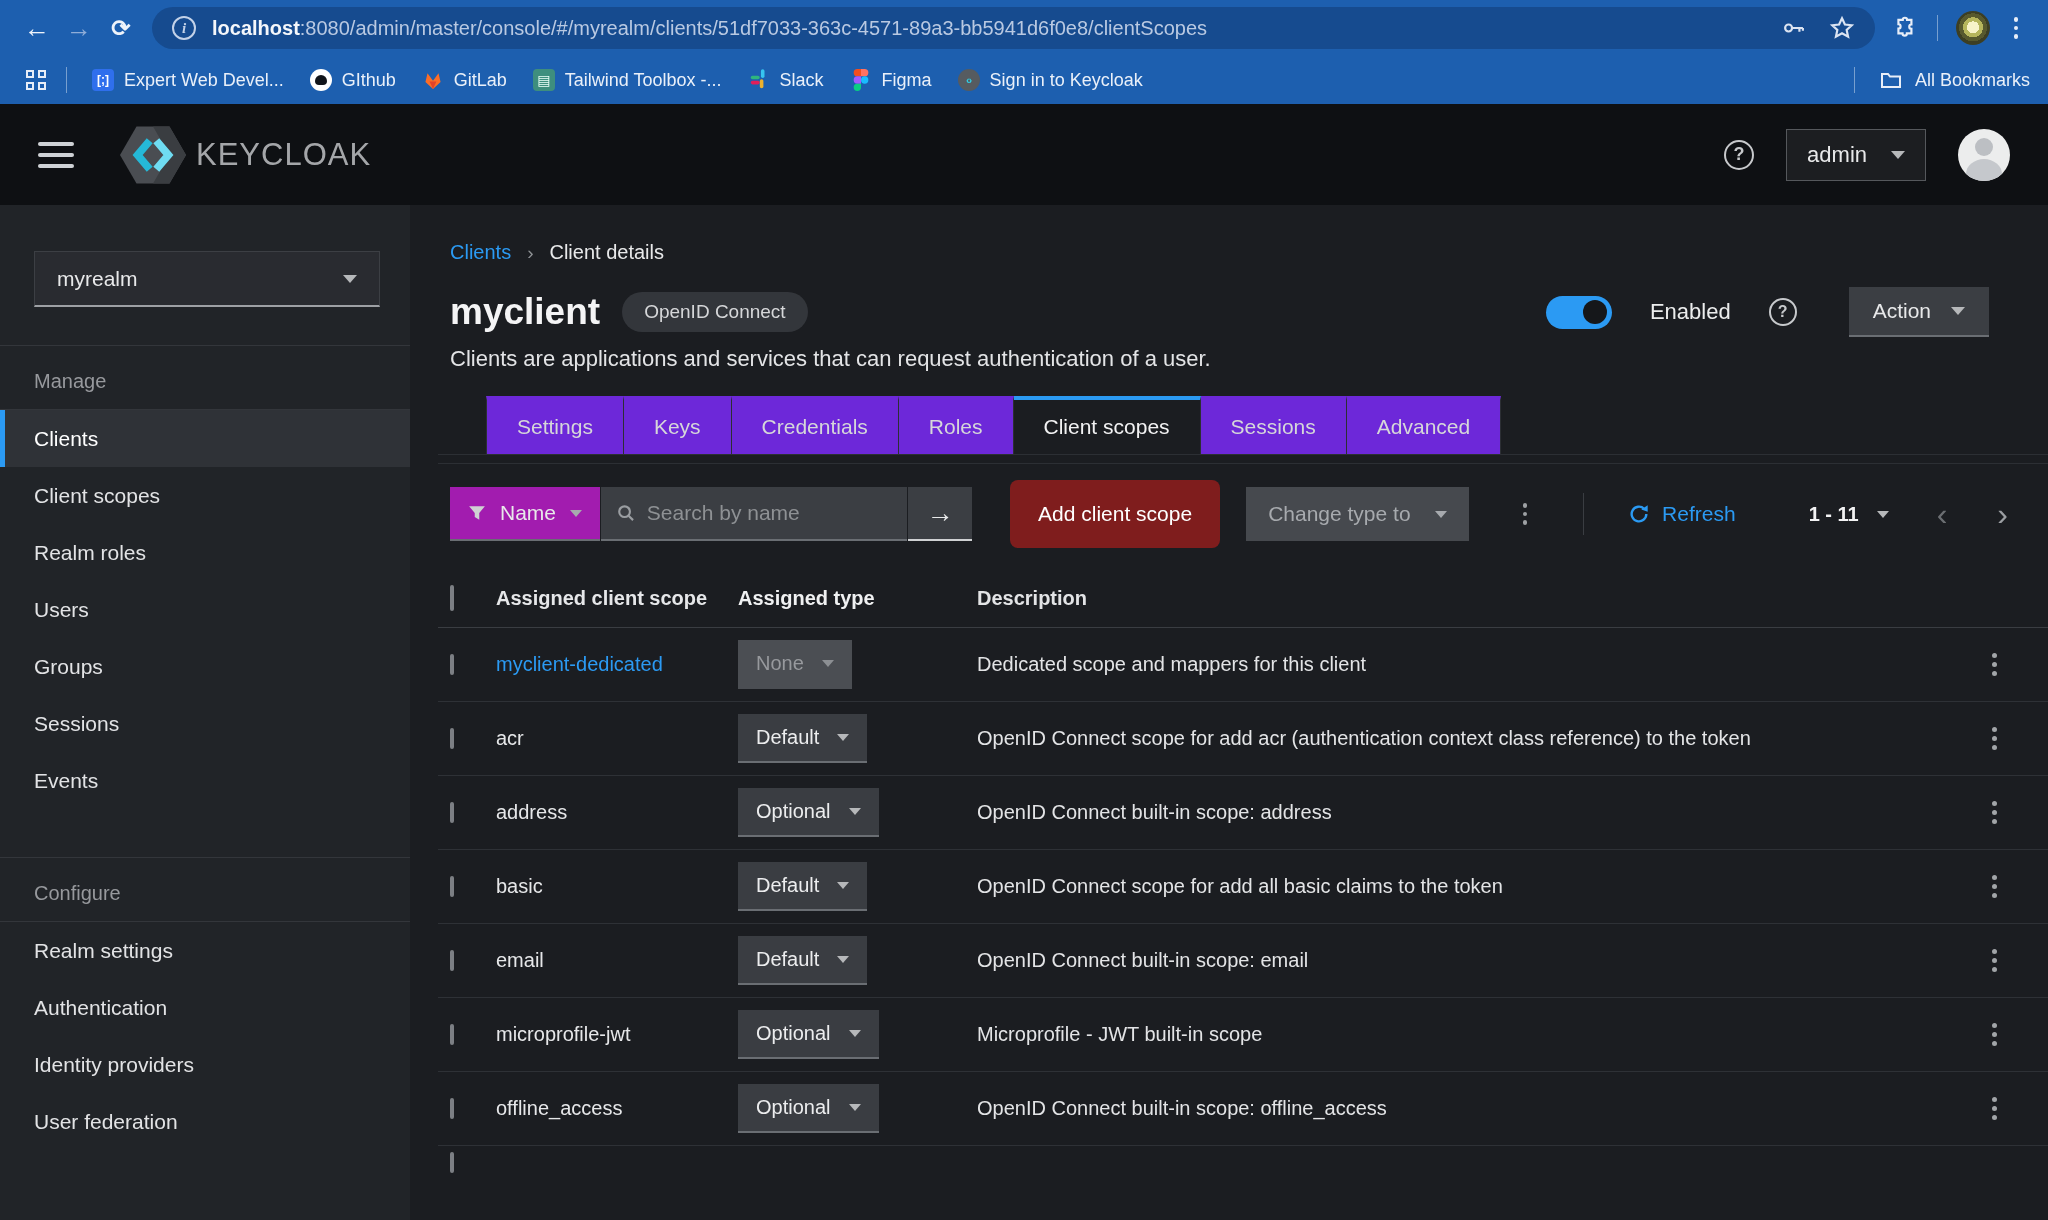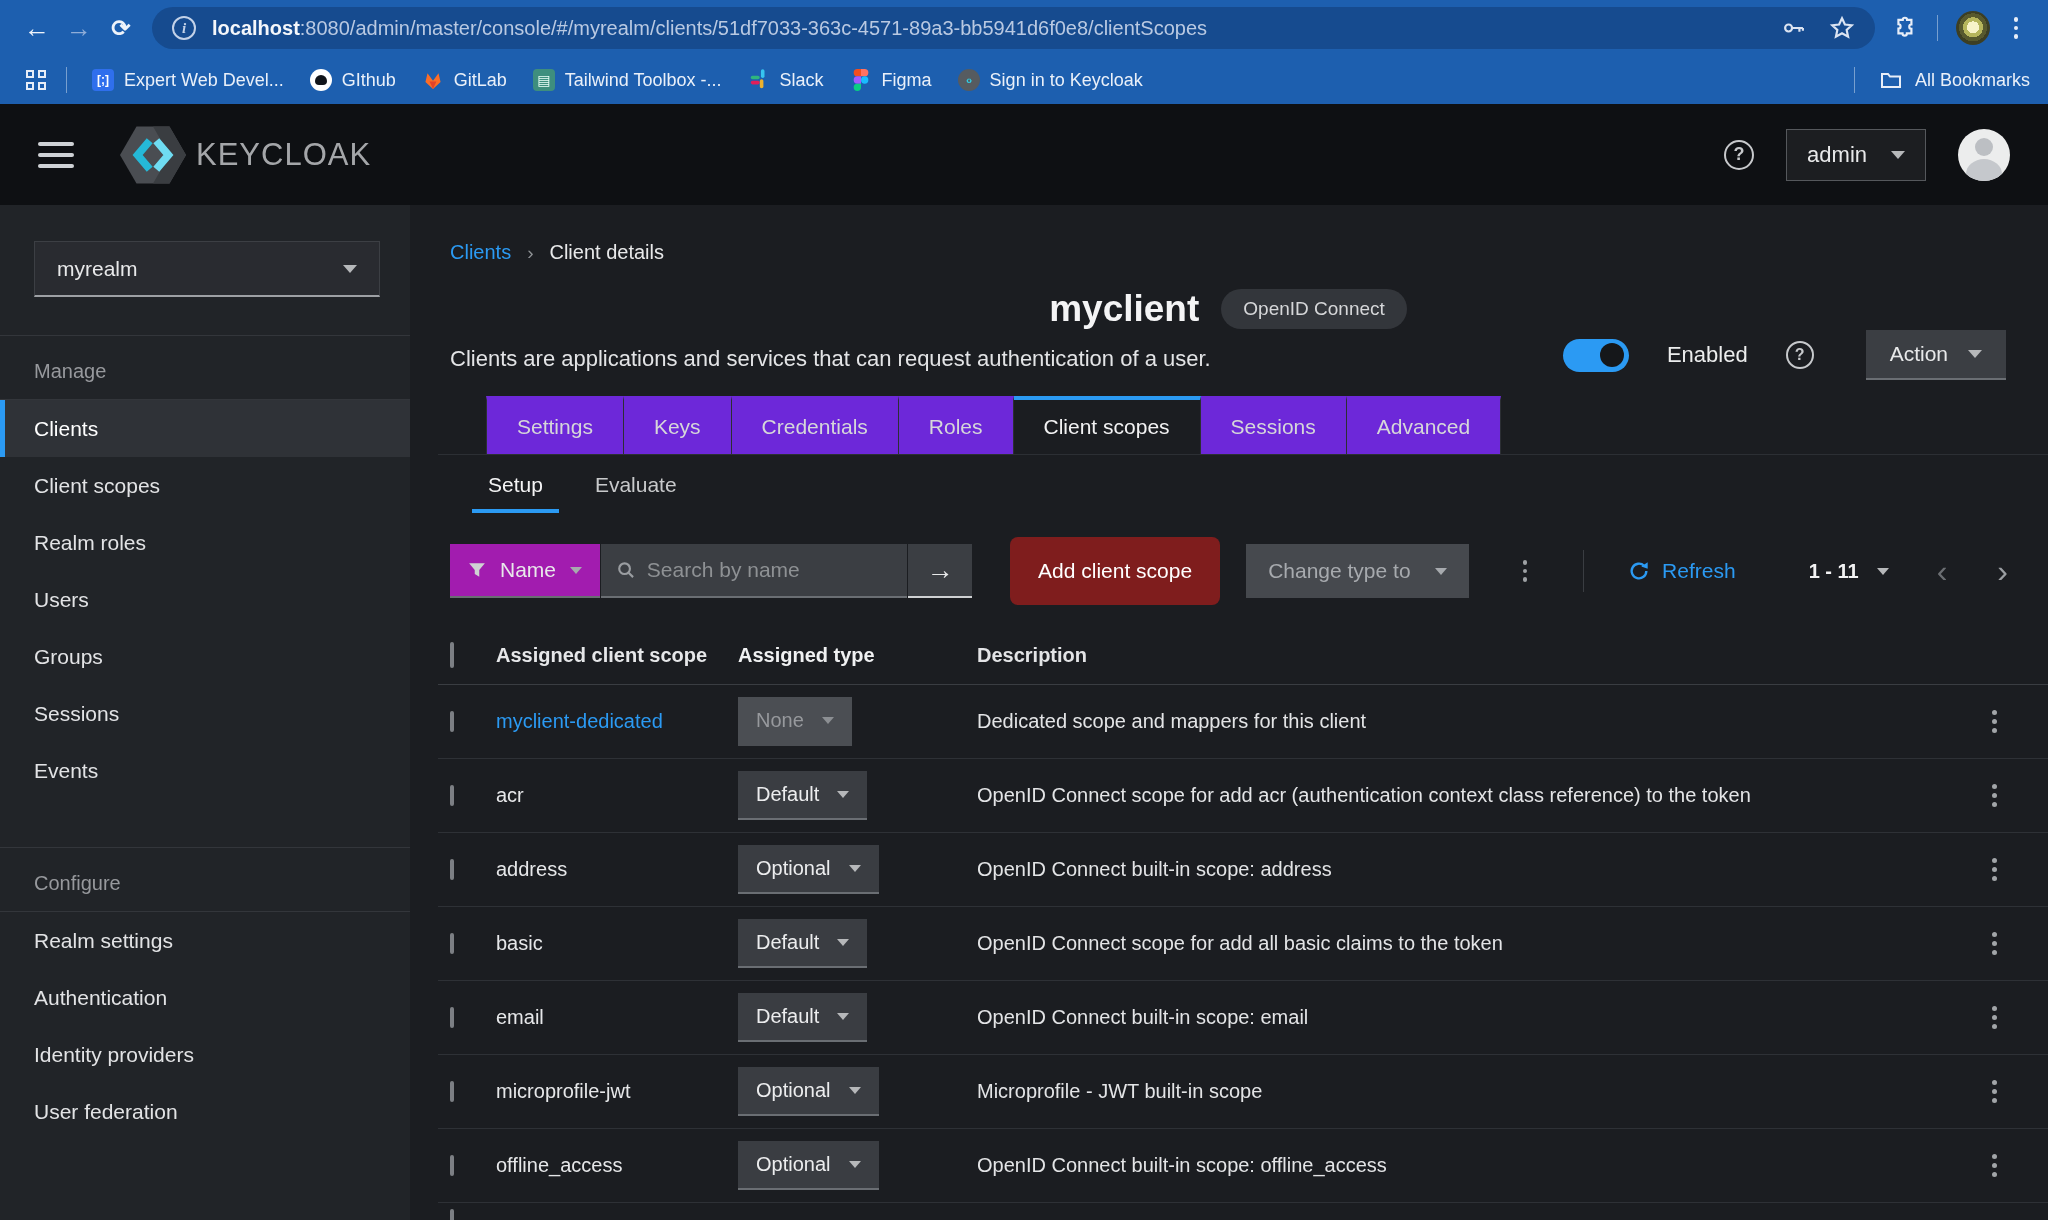"myrealm" .realm-select { margin: 36px 30px 38px 34px -> 46px 30px 38px 34px }
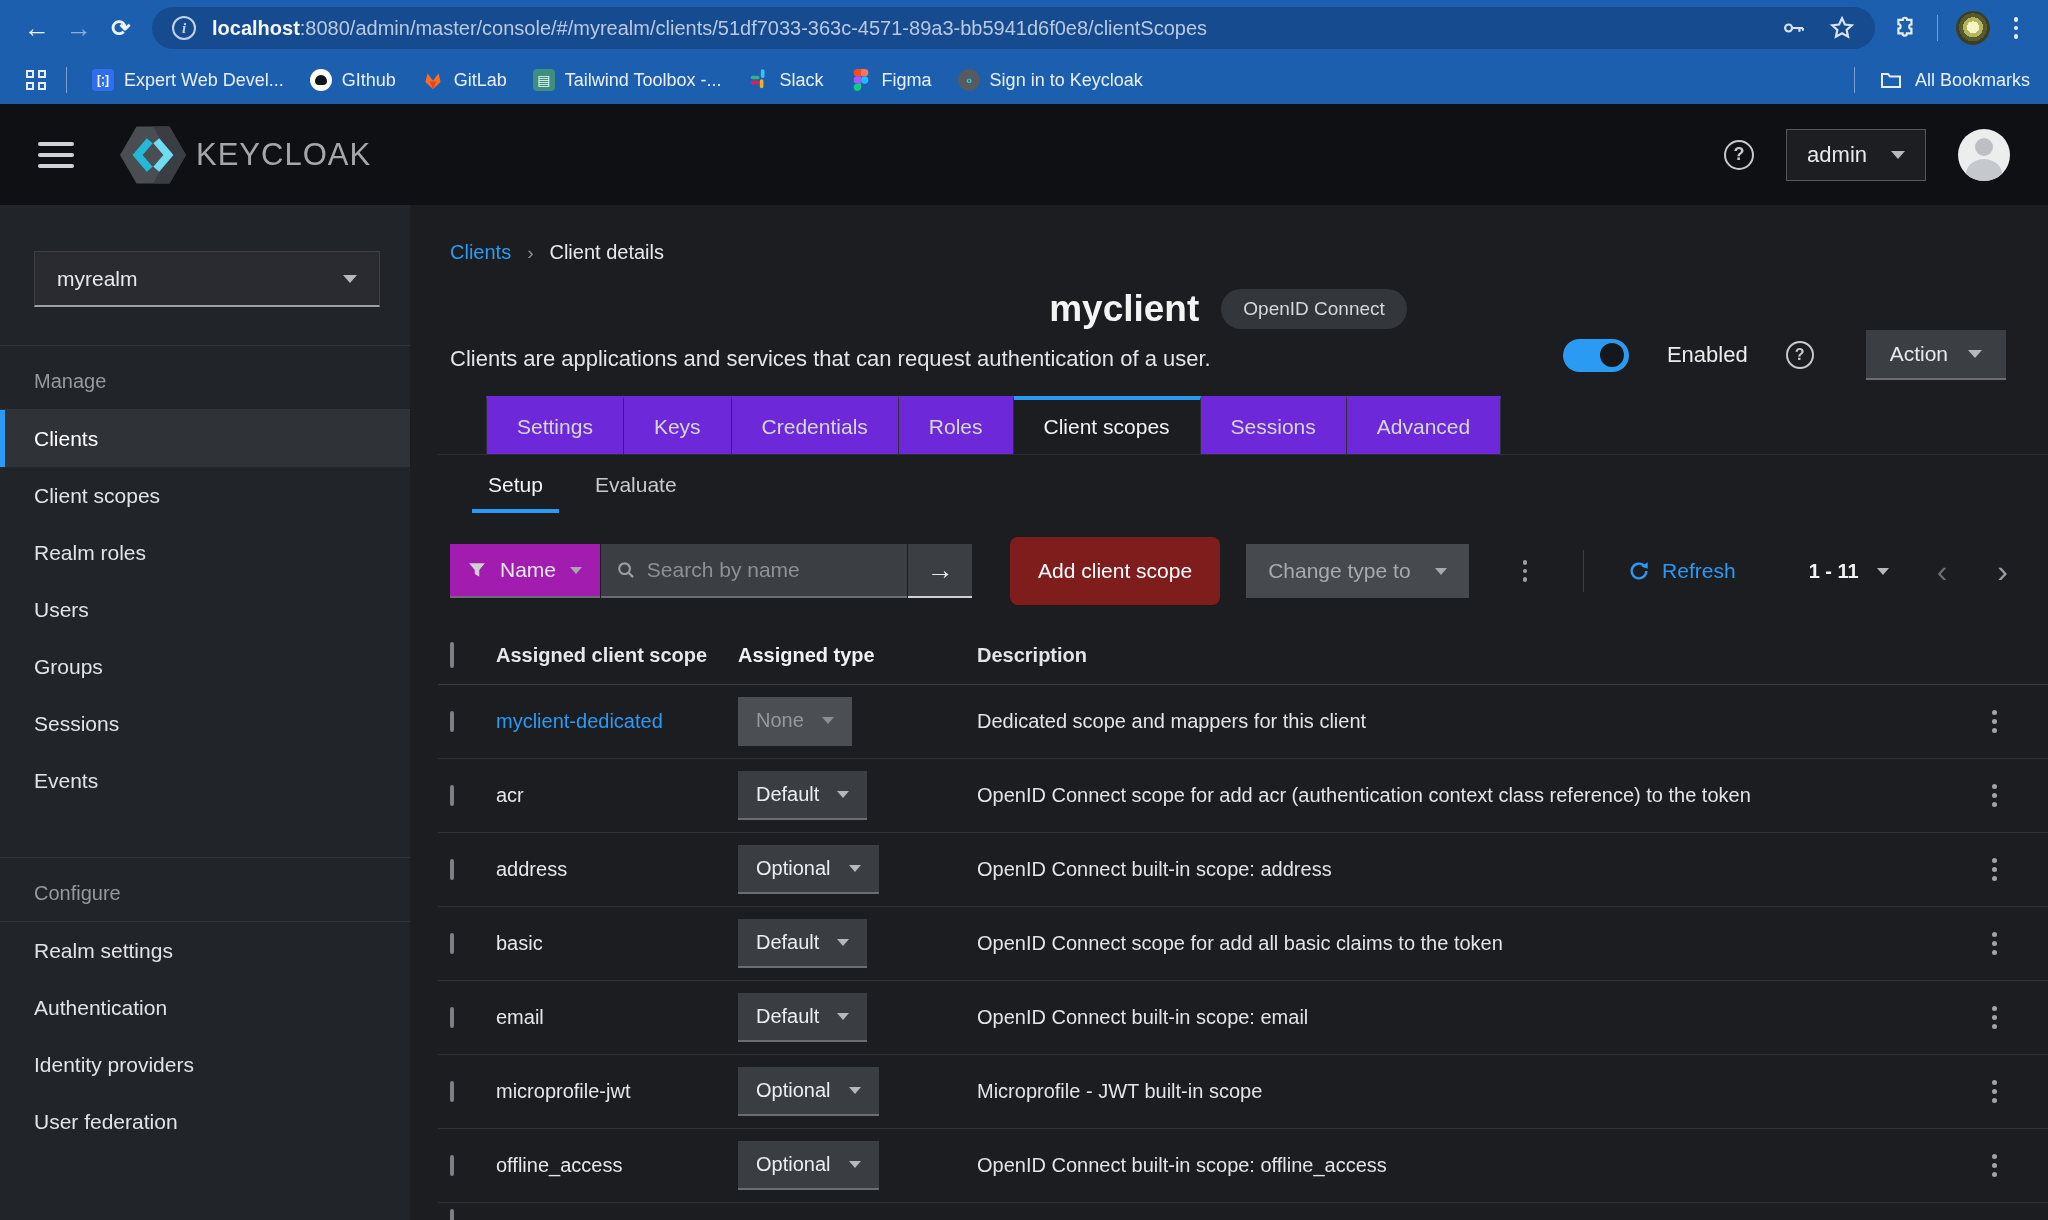"myclient" .page-head { flex-direction: column -> none; padding: 0 42px 0 12px -> 0 59px 0 12px }
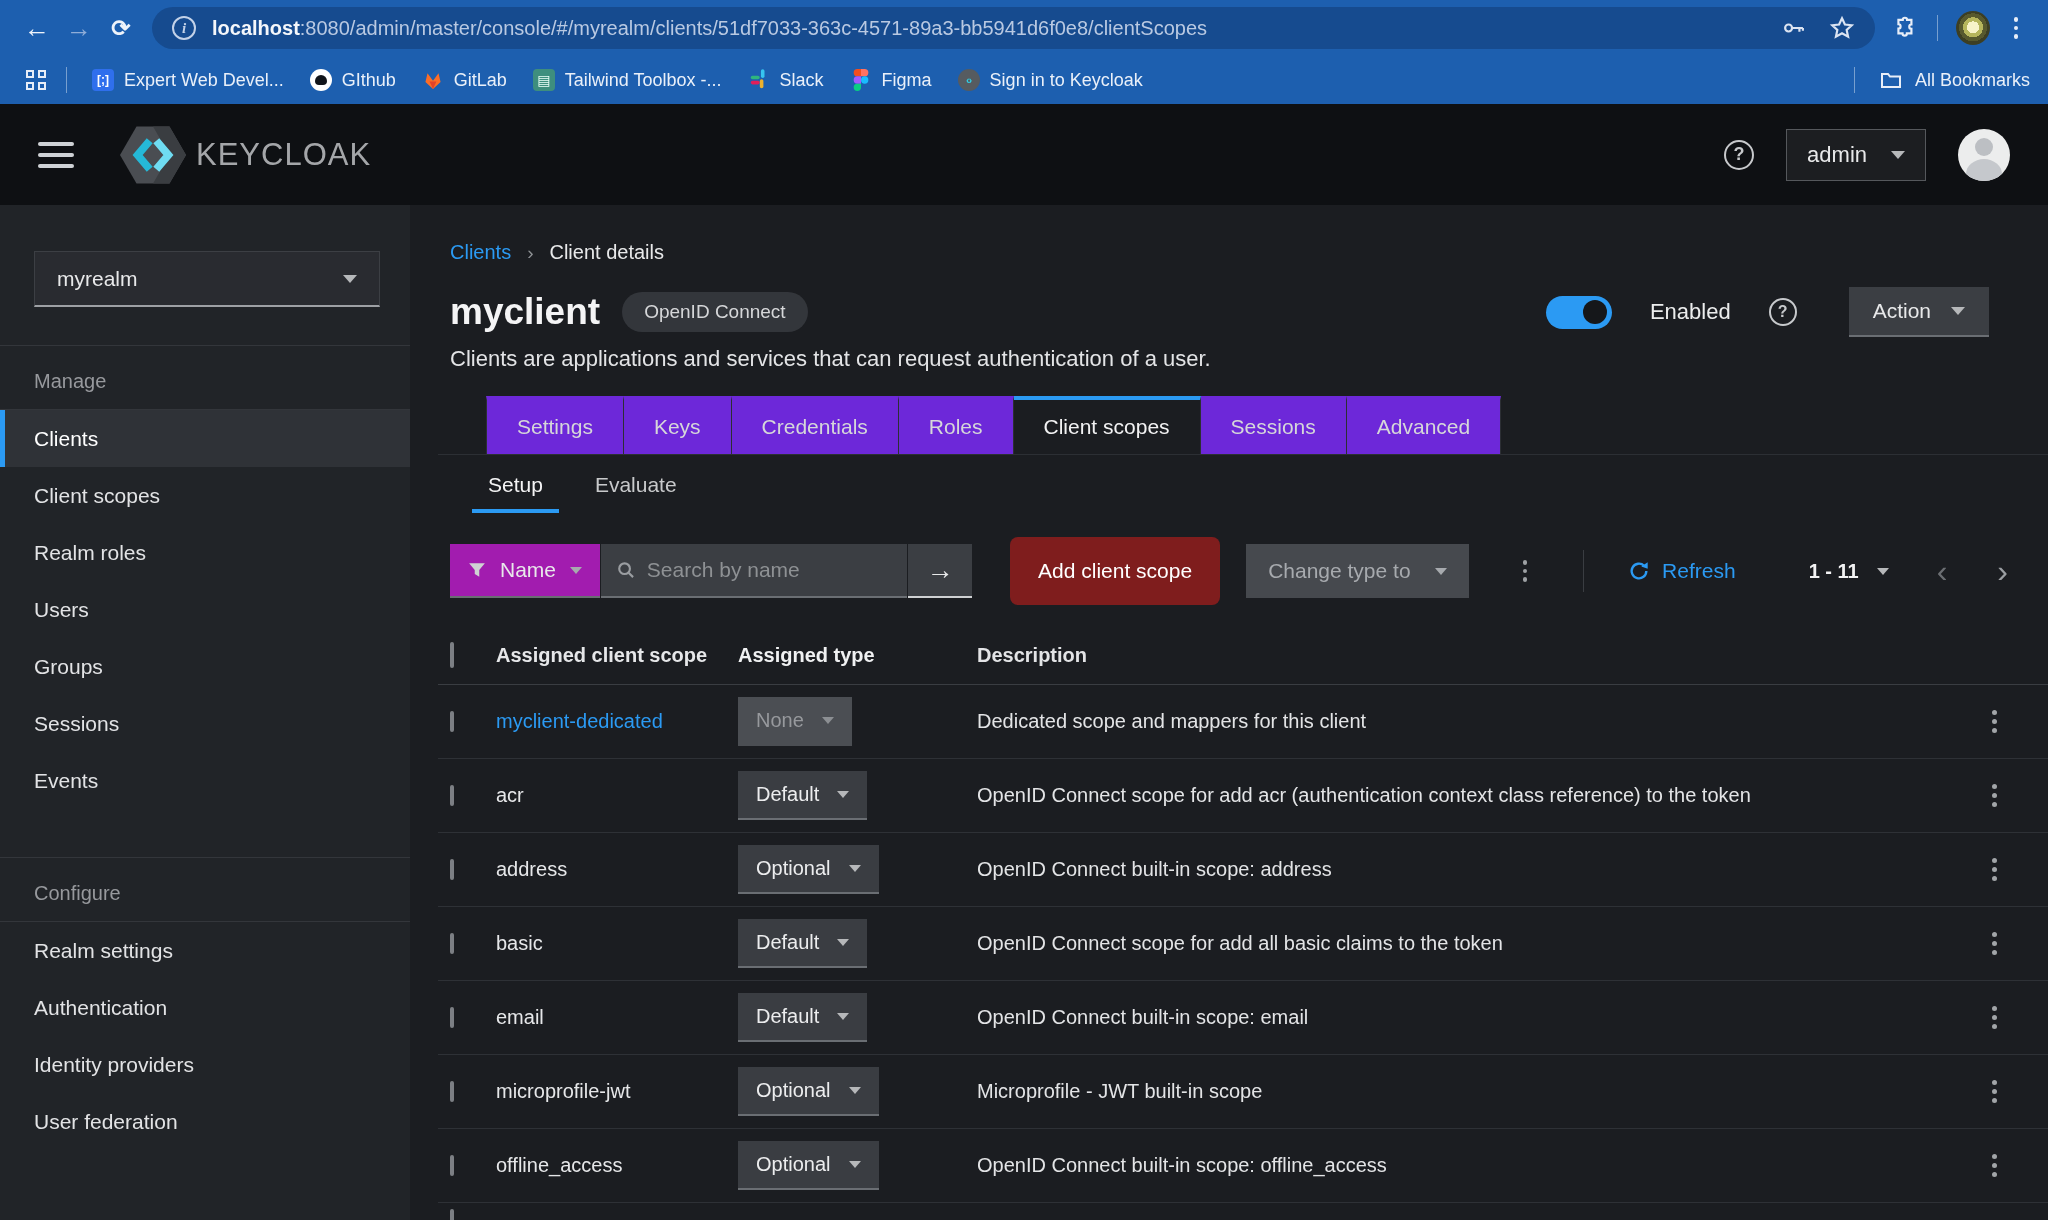"Setup" div.subtabs { html: <div> <div>Setup</div> <div>Evaluate</div> </div> -> none }
